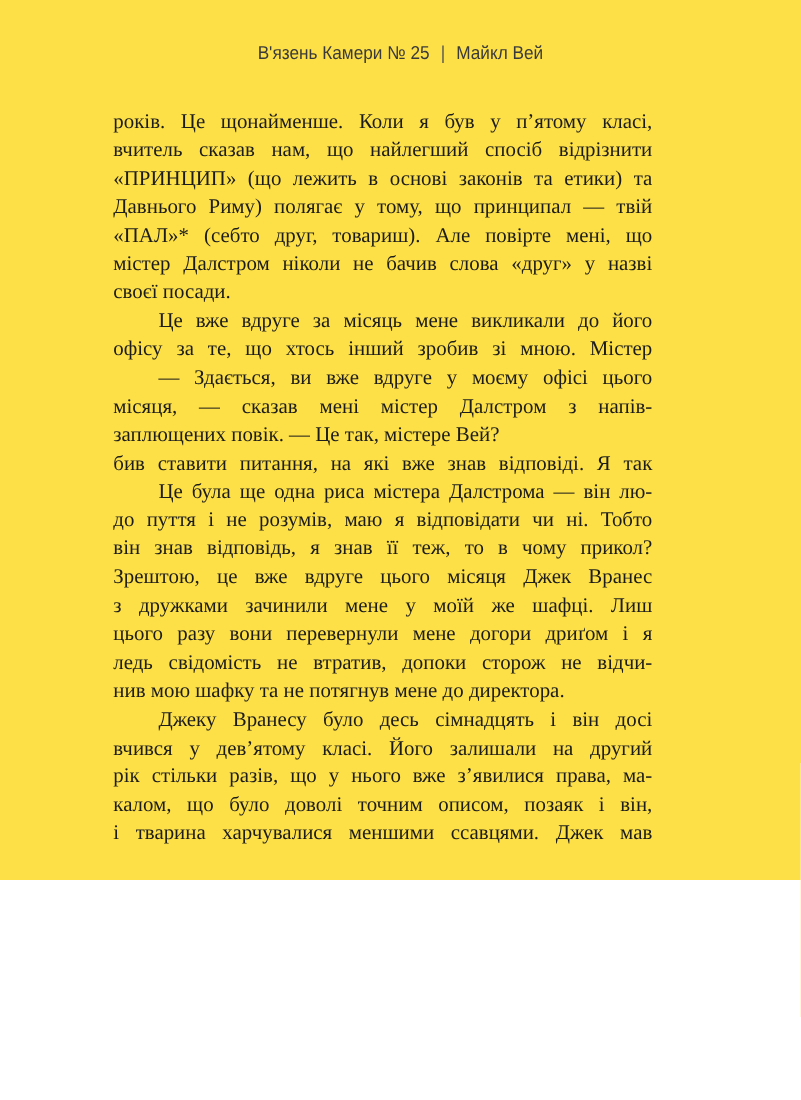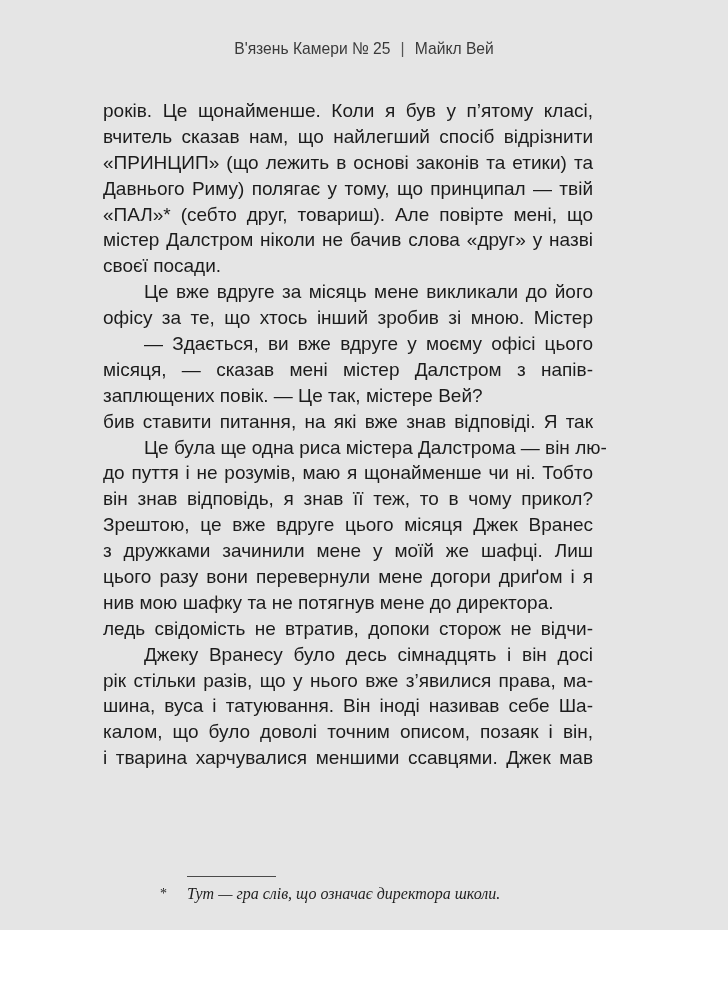"В'язень Камери № 25" .book-page { background: #e5e5e5 -> #fde047; height: 930px -> 800px }
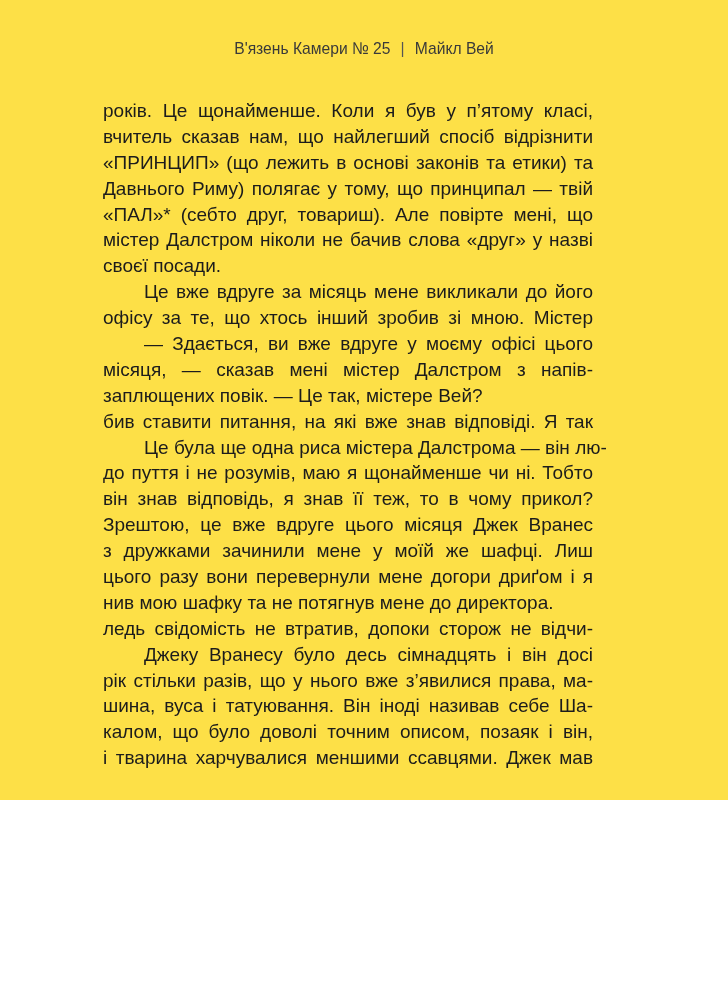"років. Це щонайменше. Коли я" .text-block { font-family: Liberation Sans, sans-serif -> Liberation Serif, serif }
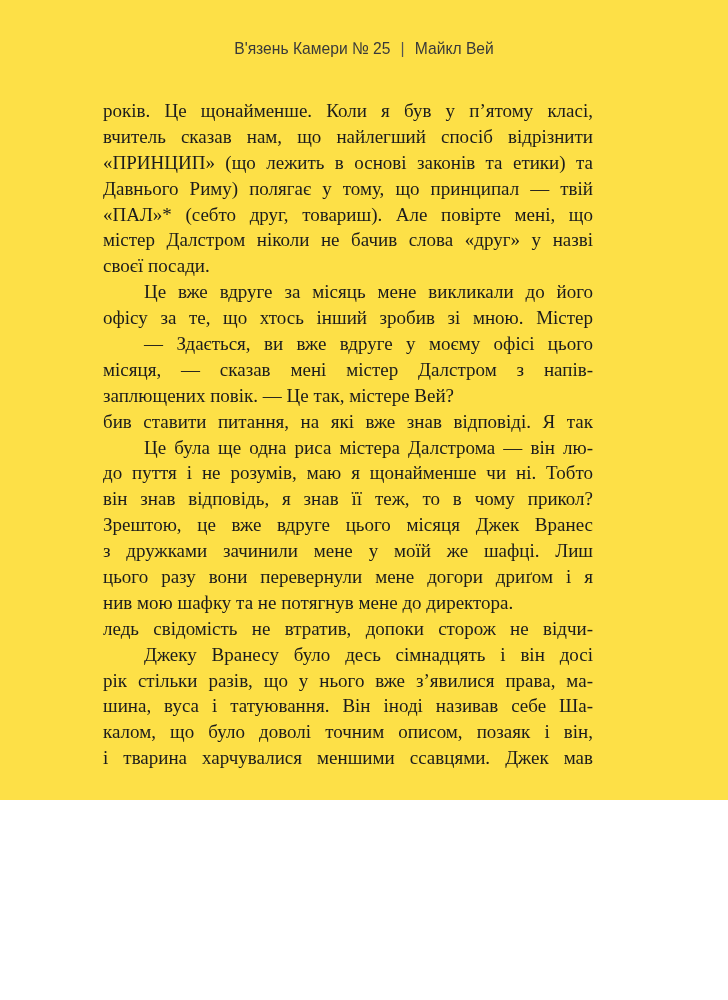"до пуття і не розумів," div.line { text: щонайменше -> відповідати }
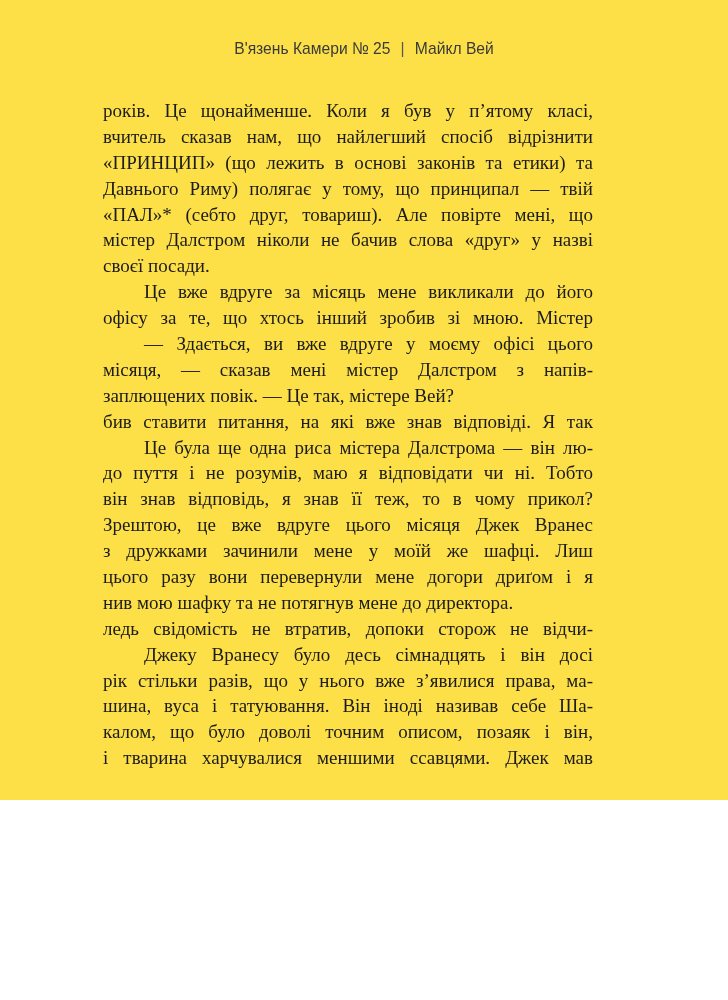"нив мою шафку та не" div.line { order: before "ледь свідомість не втратив, допоки" -> after "ледь свідомість не втратив, допоки" }
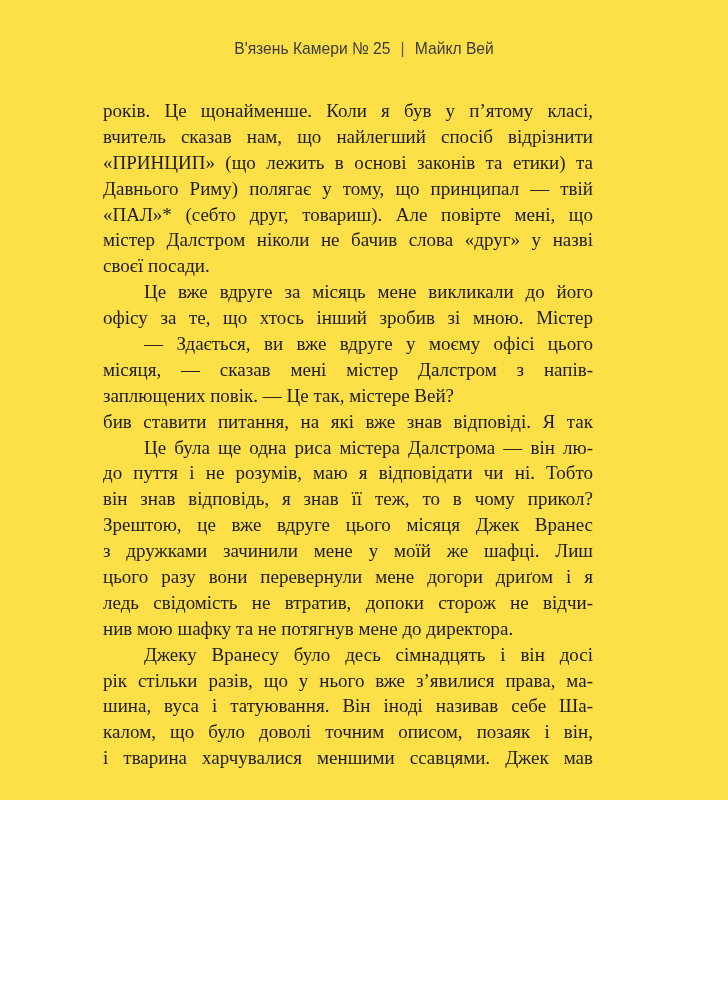"вчився у дев’ятому класі. Його" div.line { html: none -> <div>вчився у дев’ятому класі. Його залишали на другий</div> }
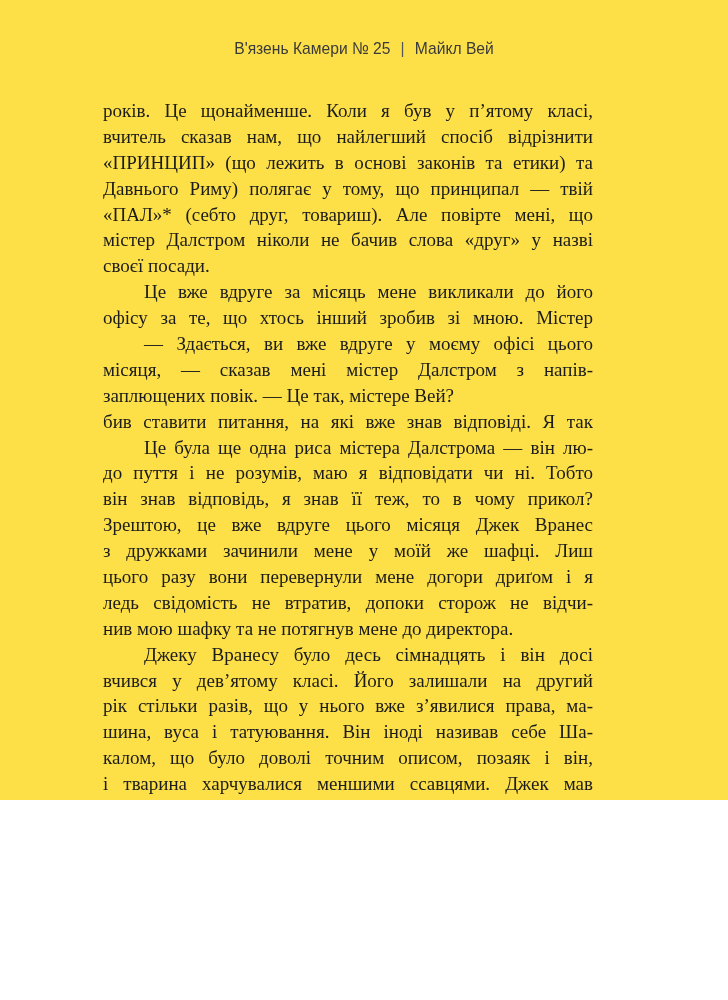"шина, вуса і татуювання. Він" div.line { html: <div>шина, вуса і татуювання. Він іноді називав себе Ша-</div> -> none }
